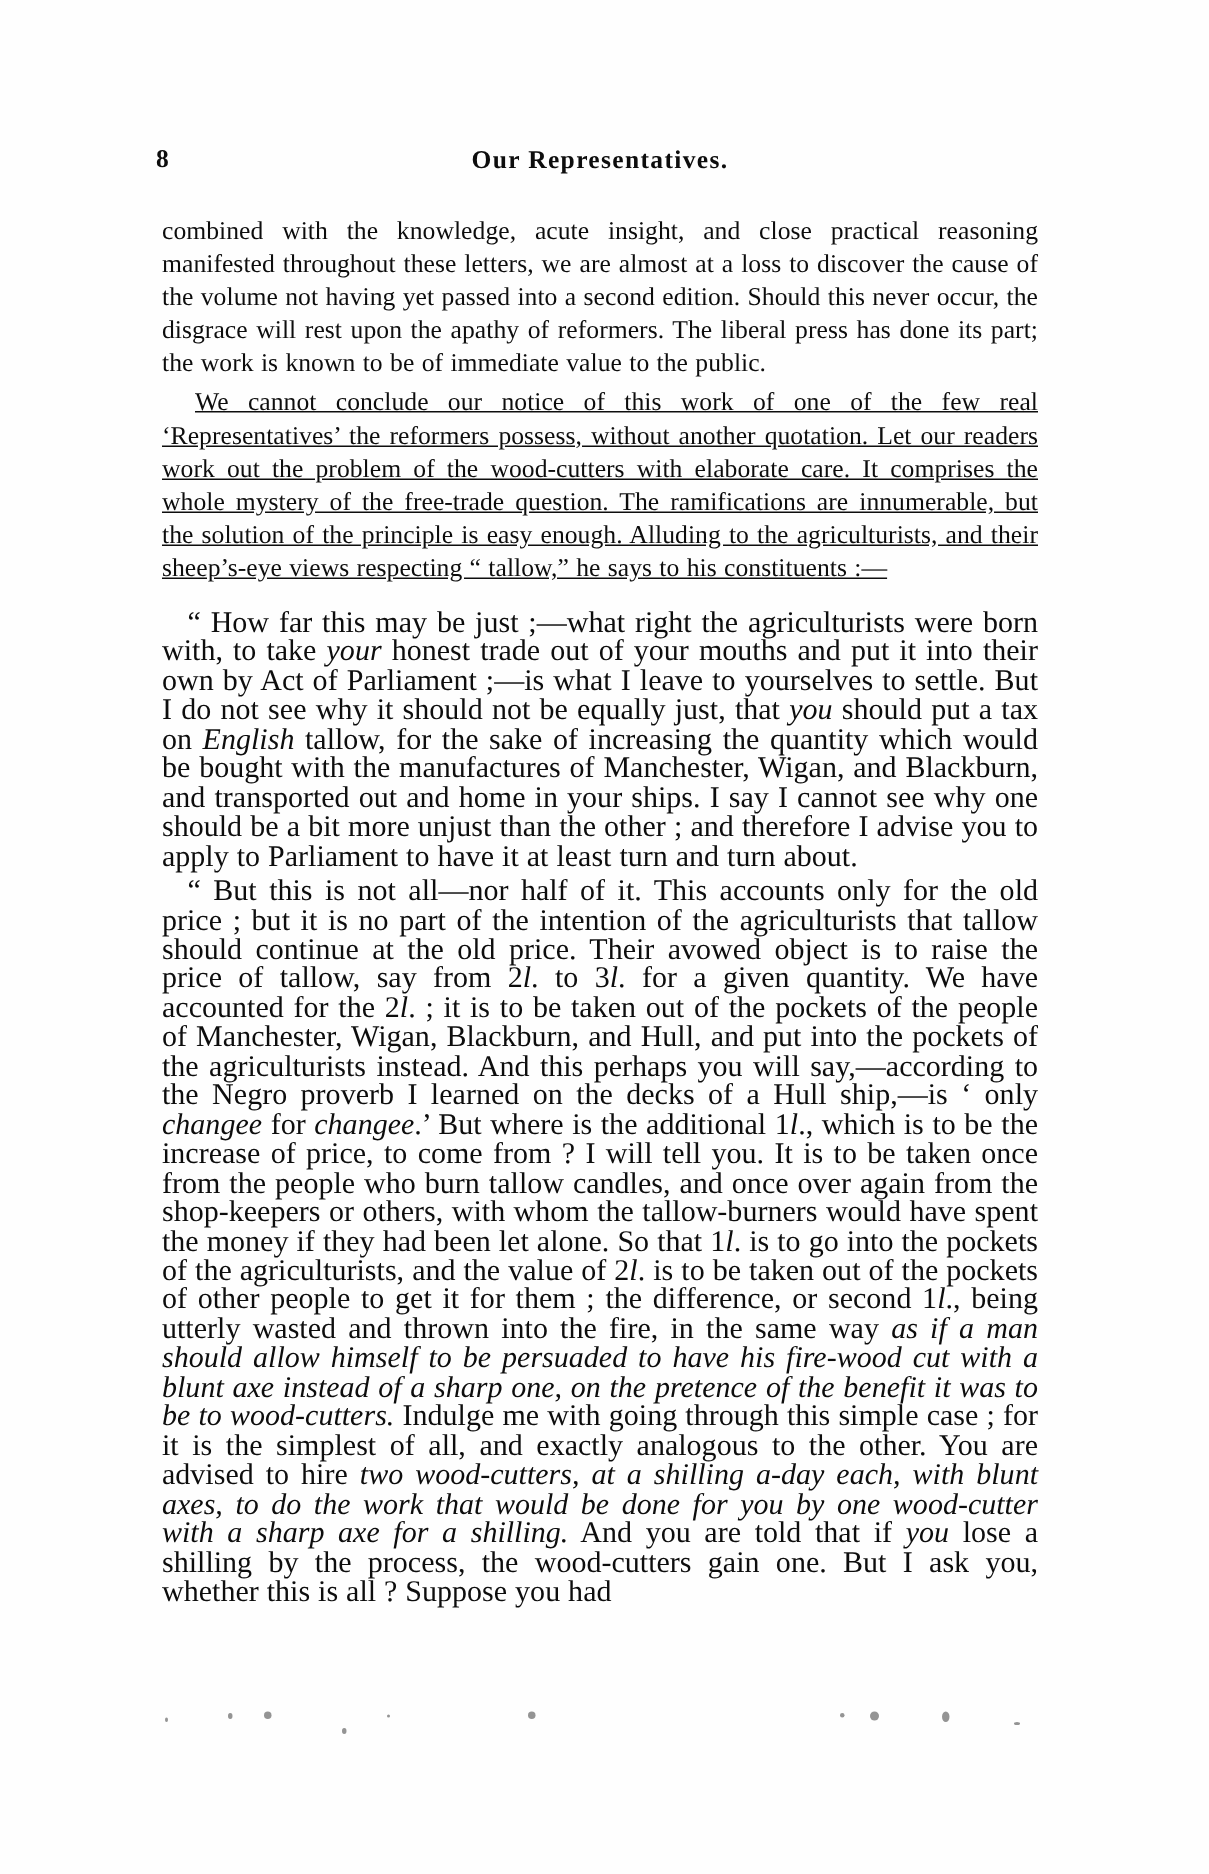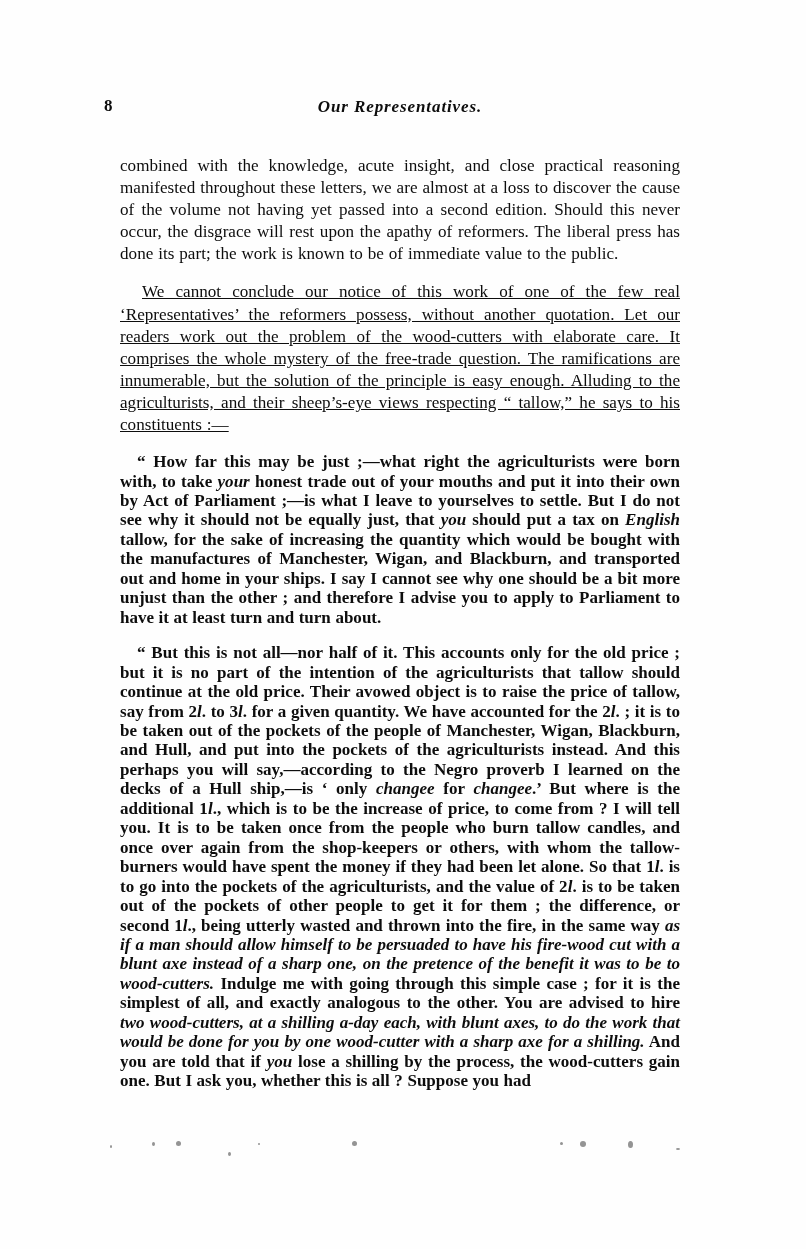"Our Representatives." .head-title { font-style: italic -> none }
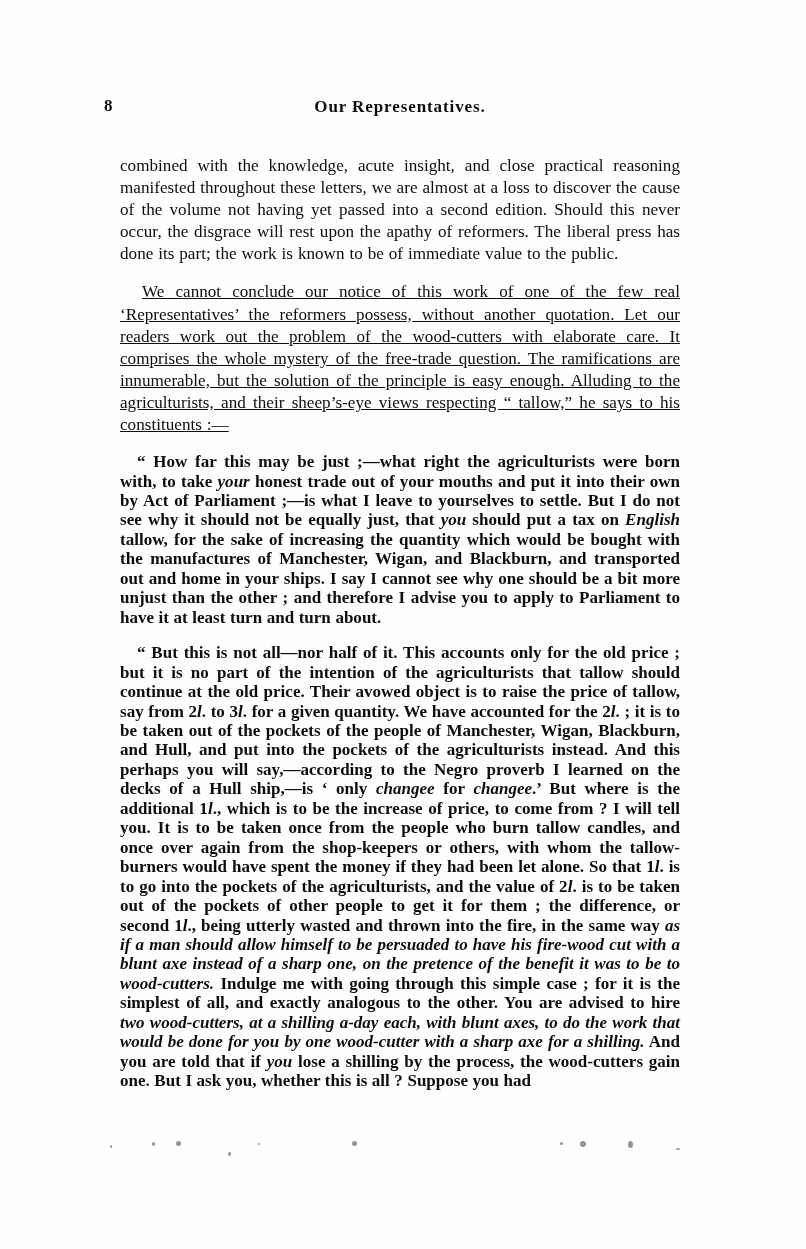"combined with the knowledge, acute" p { margin: 16px -> 4px }
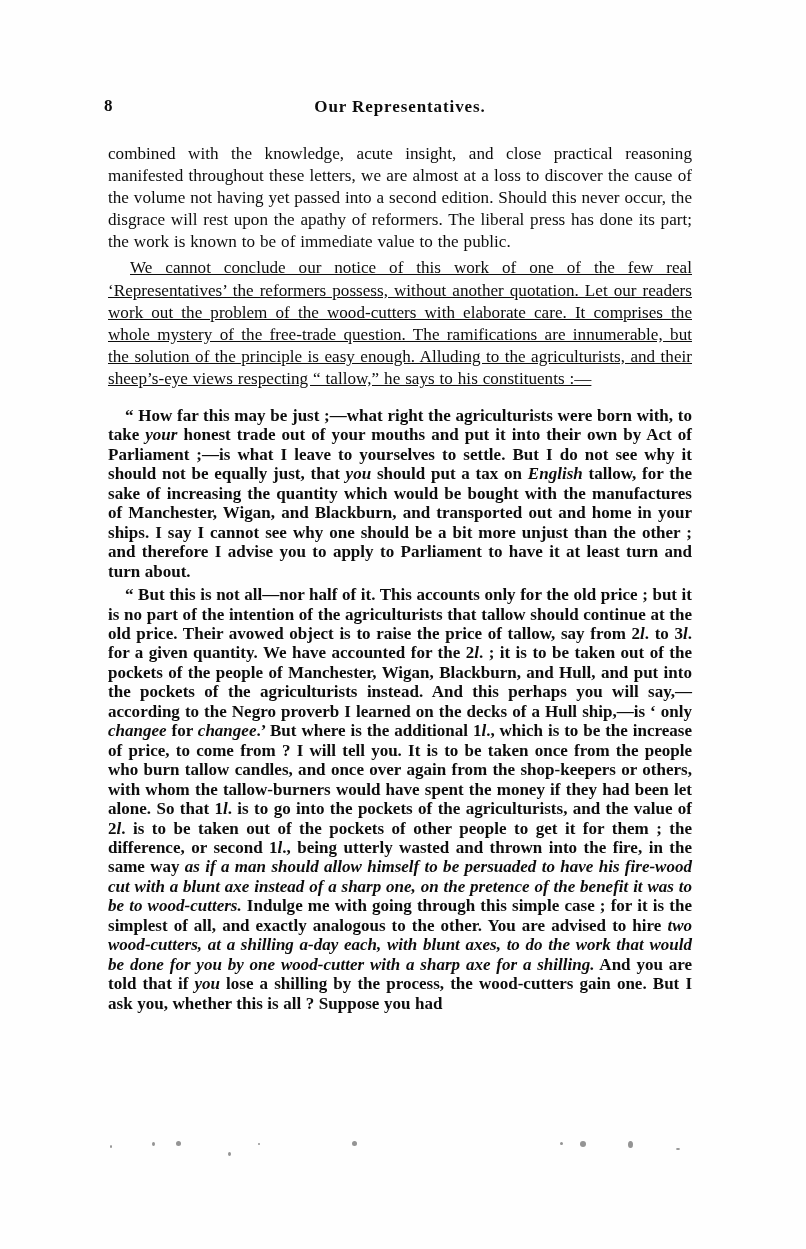"“ How far this may" .quote-block { font-size: 17px -> 20px; font-weight: bold -> none }
